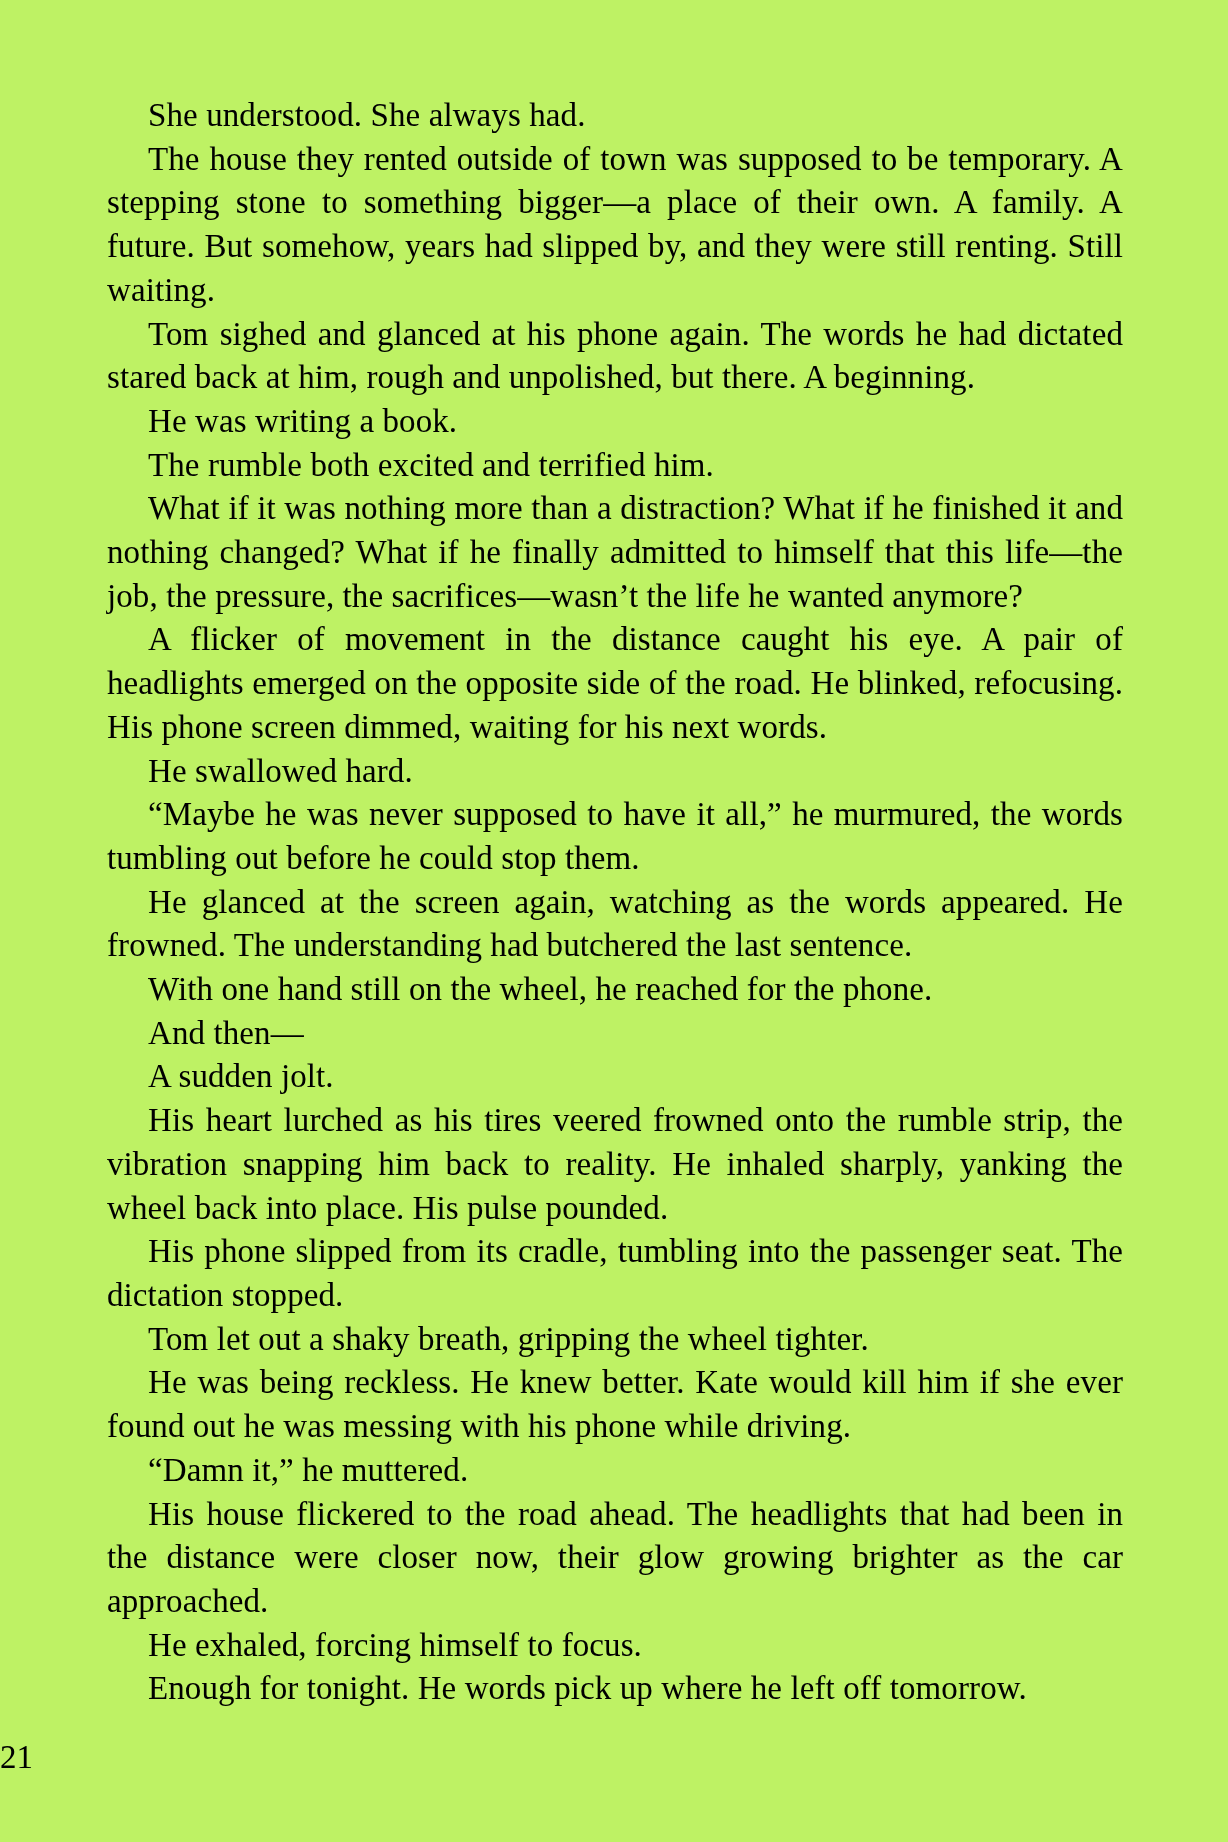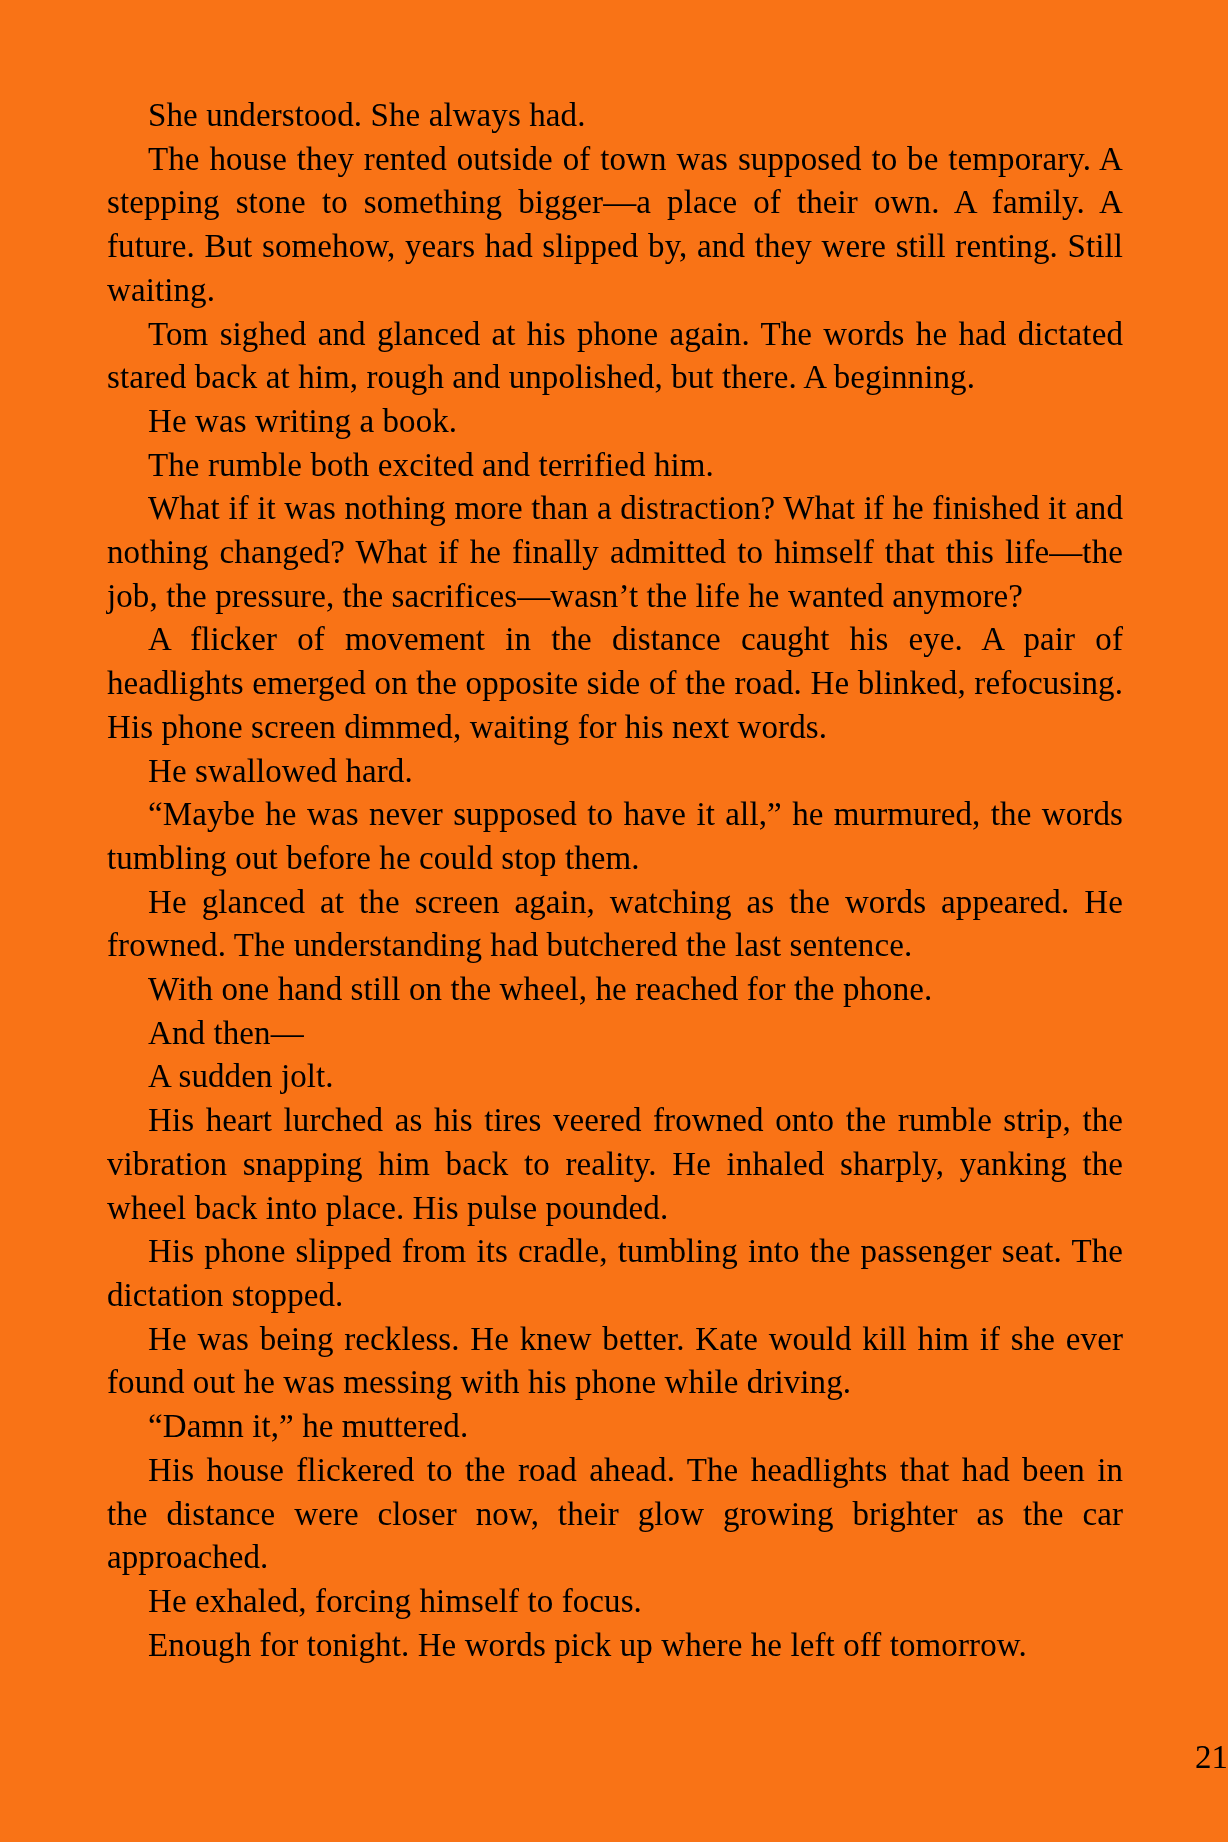"She understood. She always had." .page { background: #f97316 -> #bef264 }
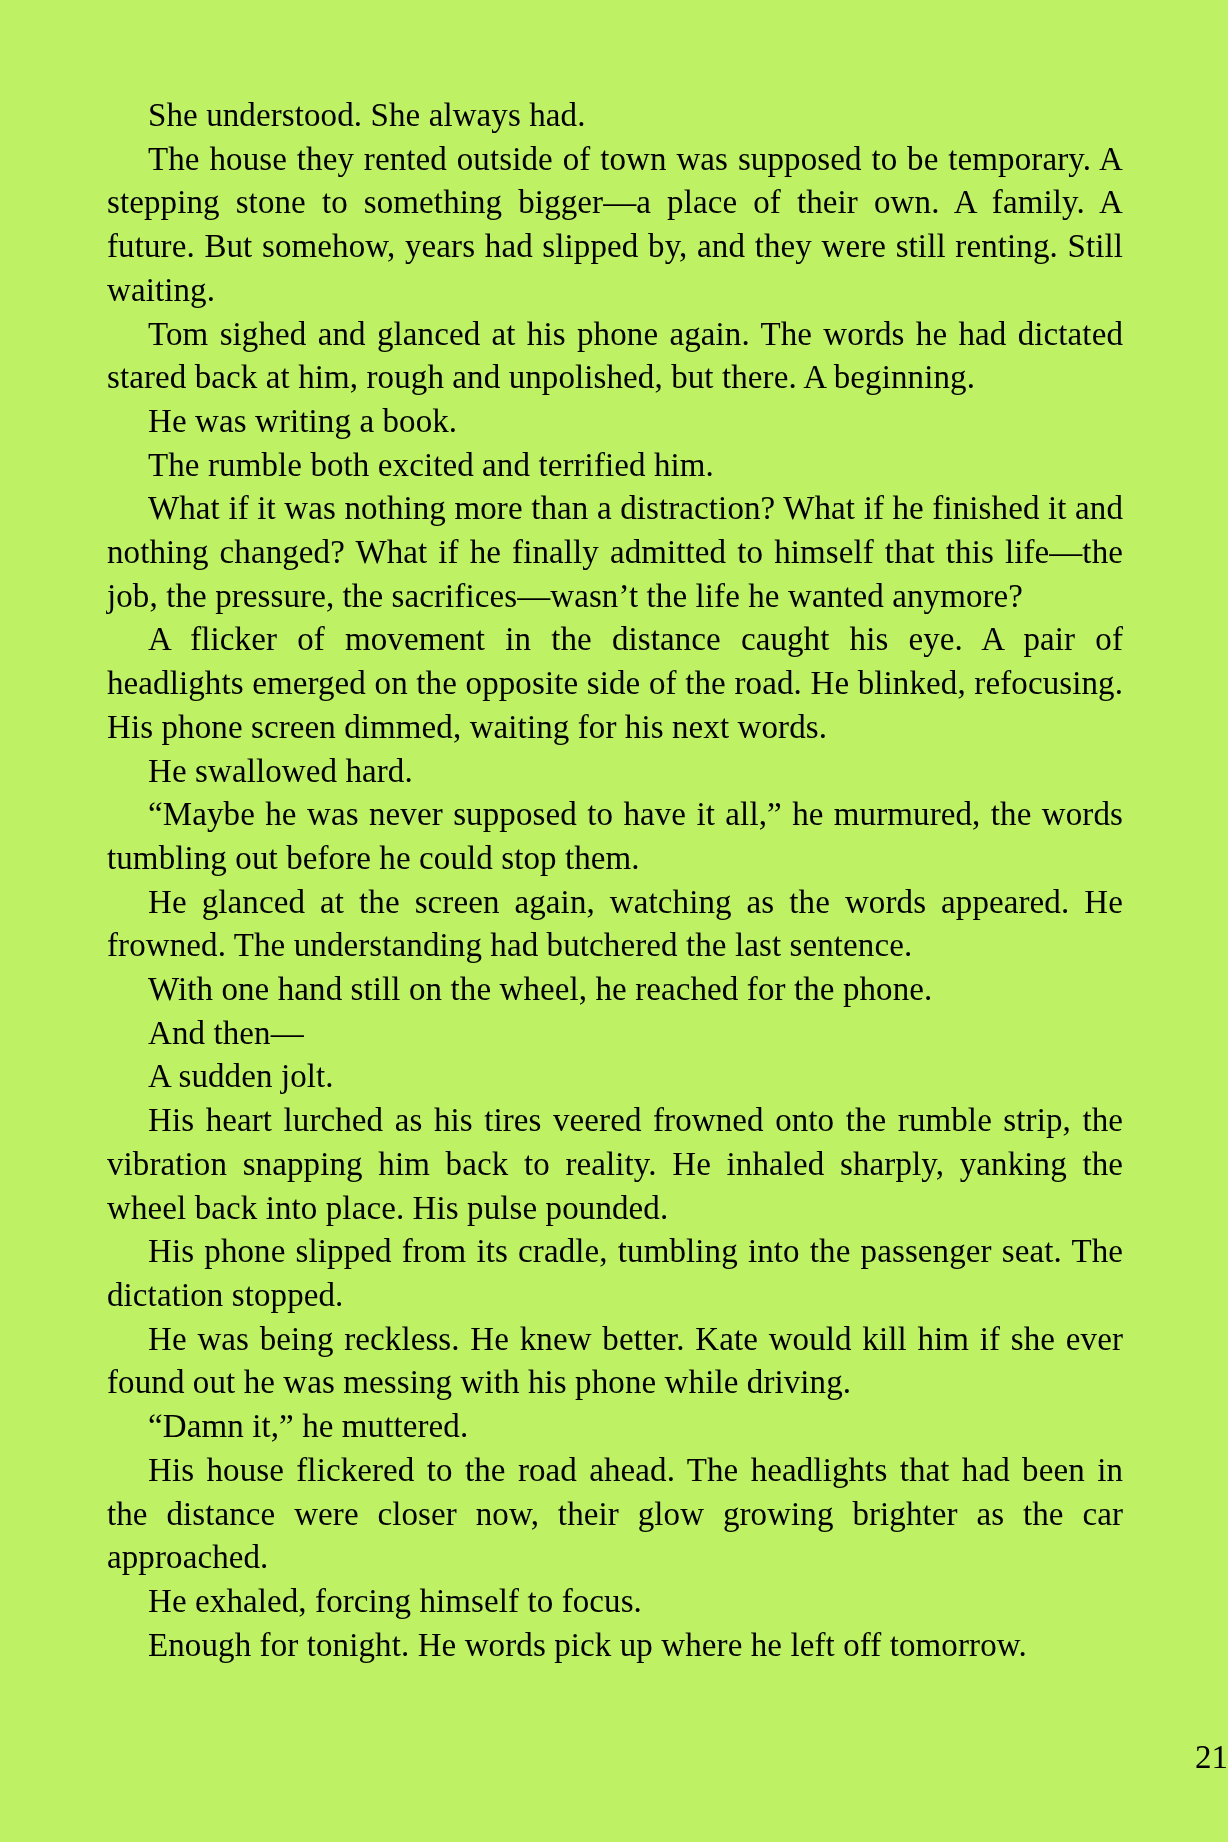"Tom let out a shaky" p { html: none -> <p>Tom let out a shaky breath, gripping the wheel tighter.</p> }
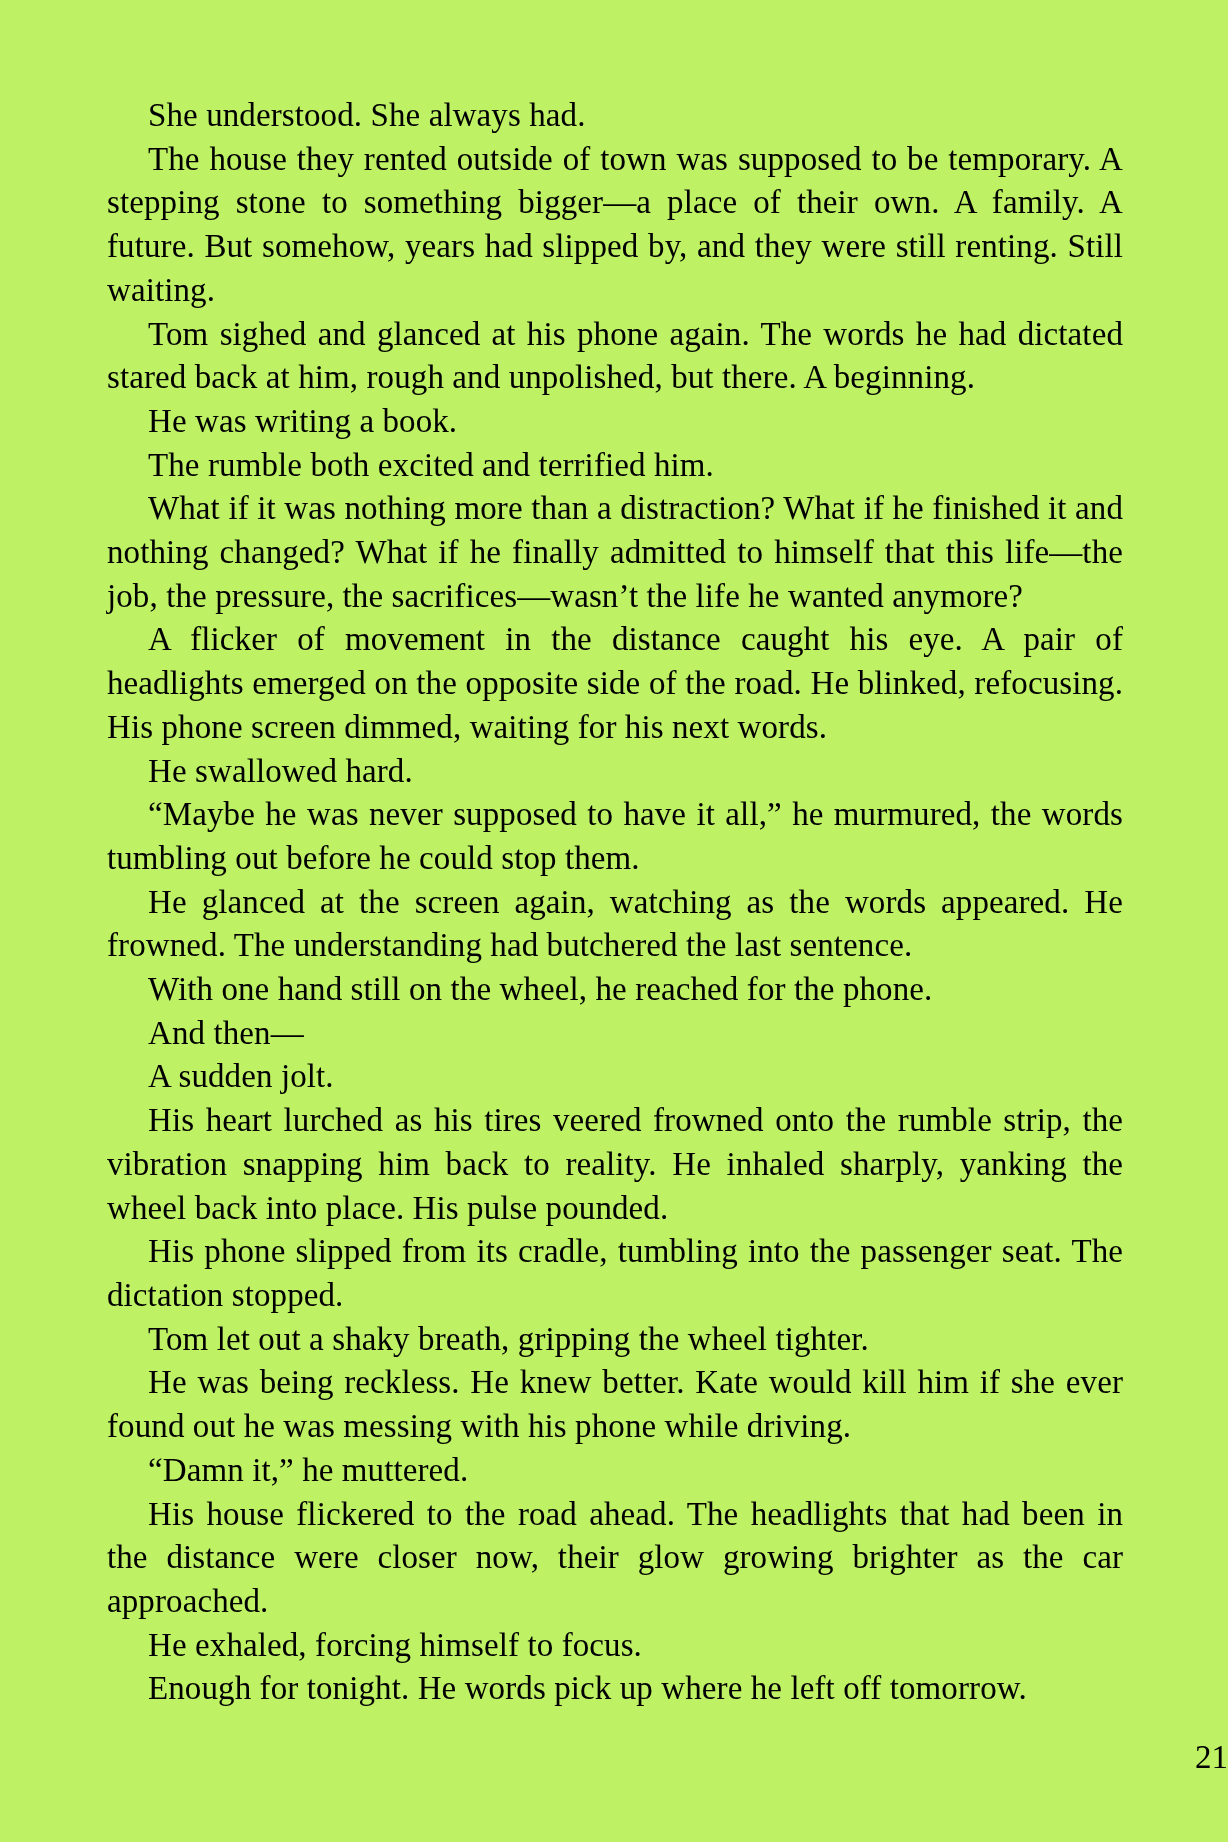"21" .page-number { text-align: right -> left }
